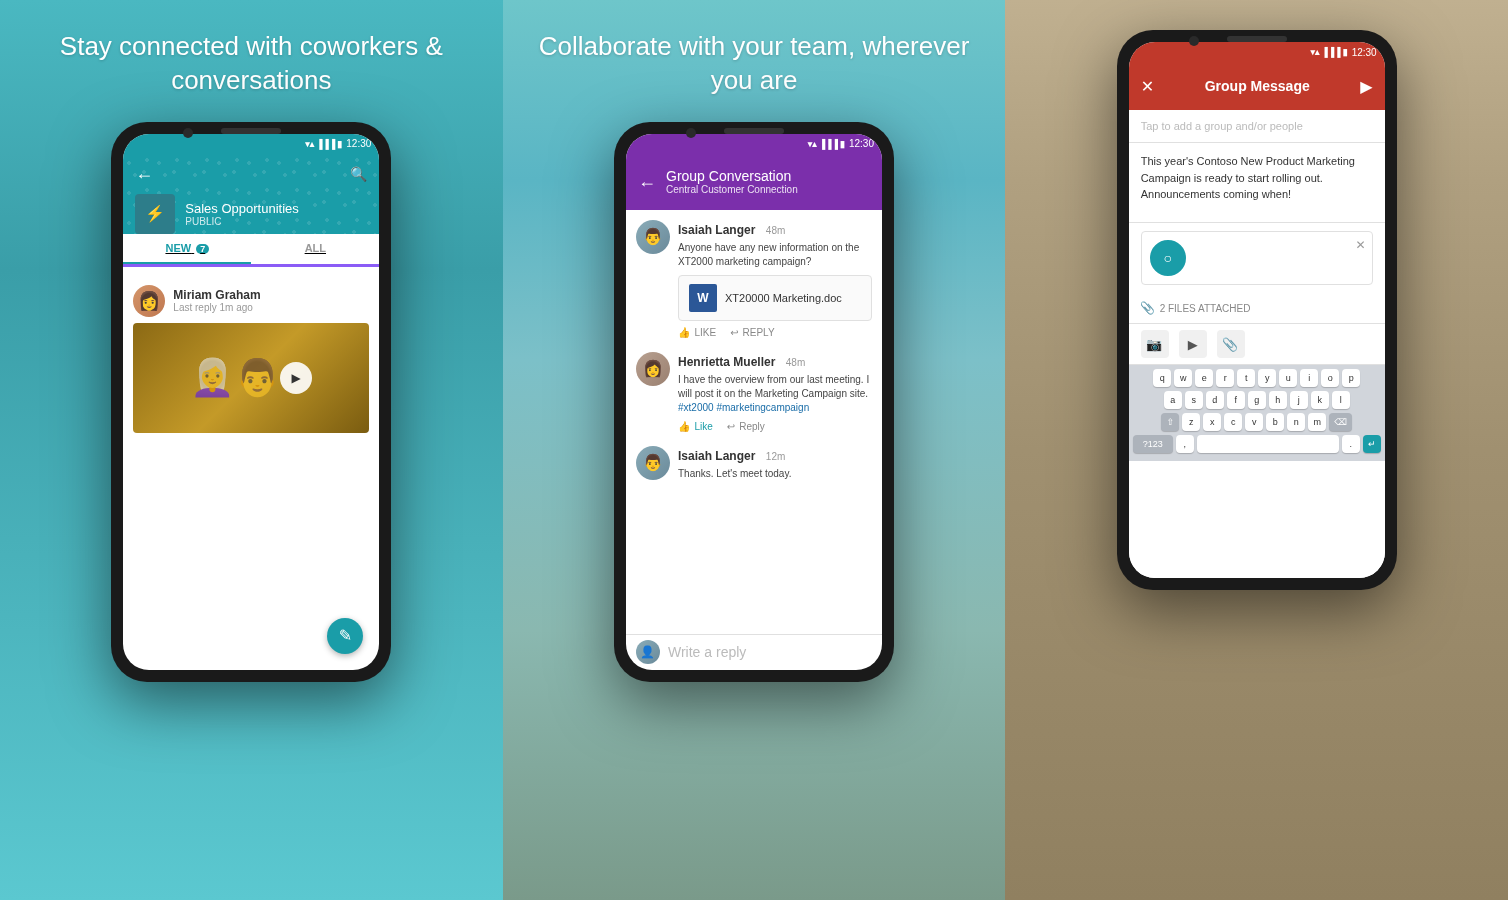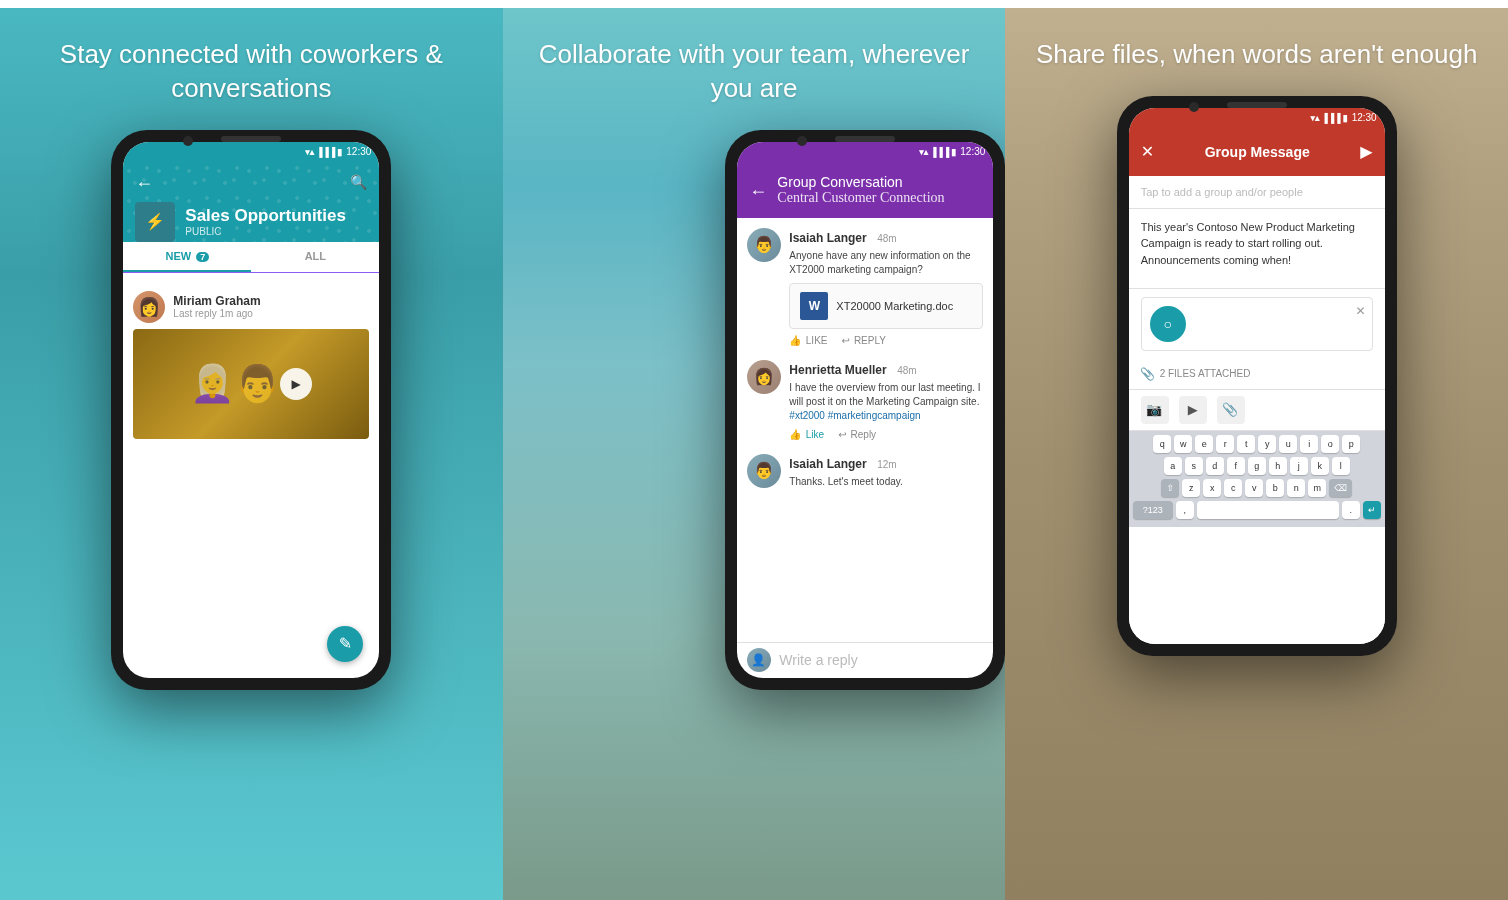"Stay connected with coworkers &" .panel { margin-top: 8px -> none }
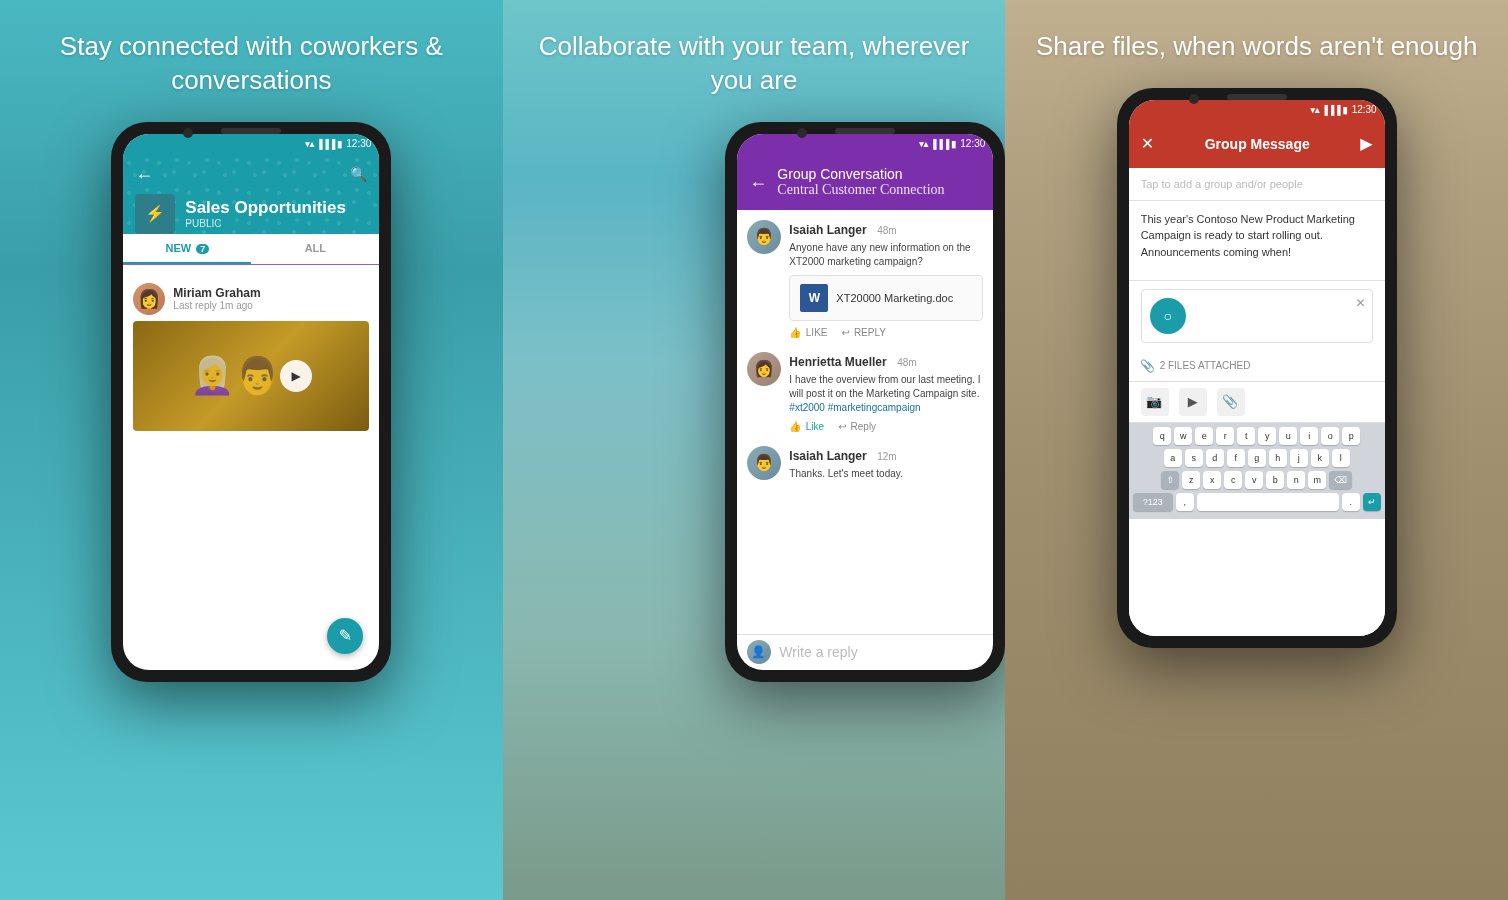"Collaborate with your team, wherever" .panel-2 { align-items: flex-end -> none }
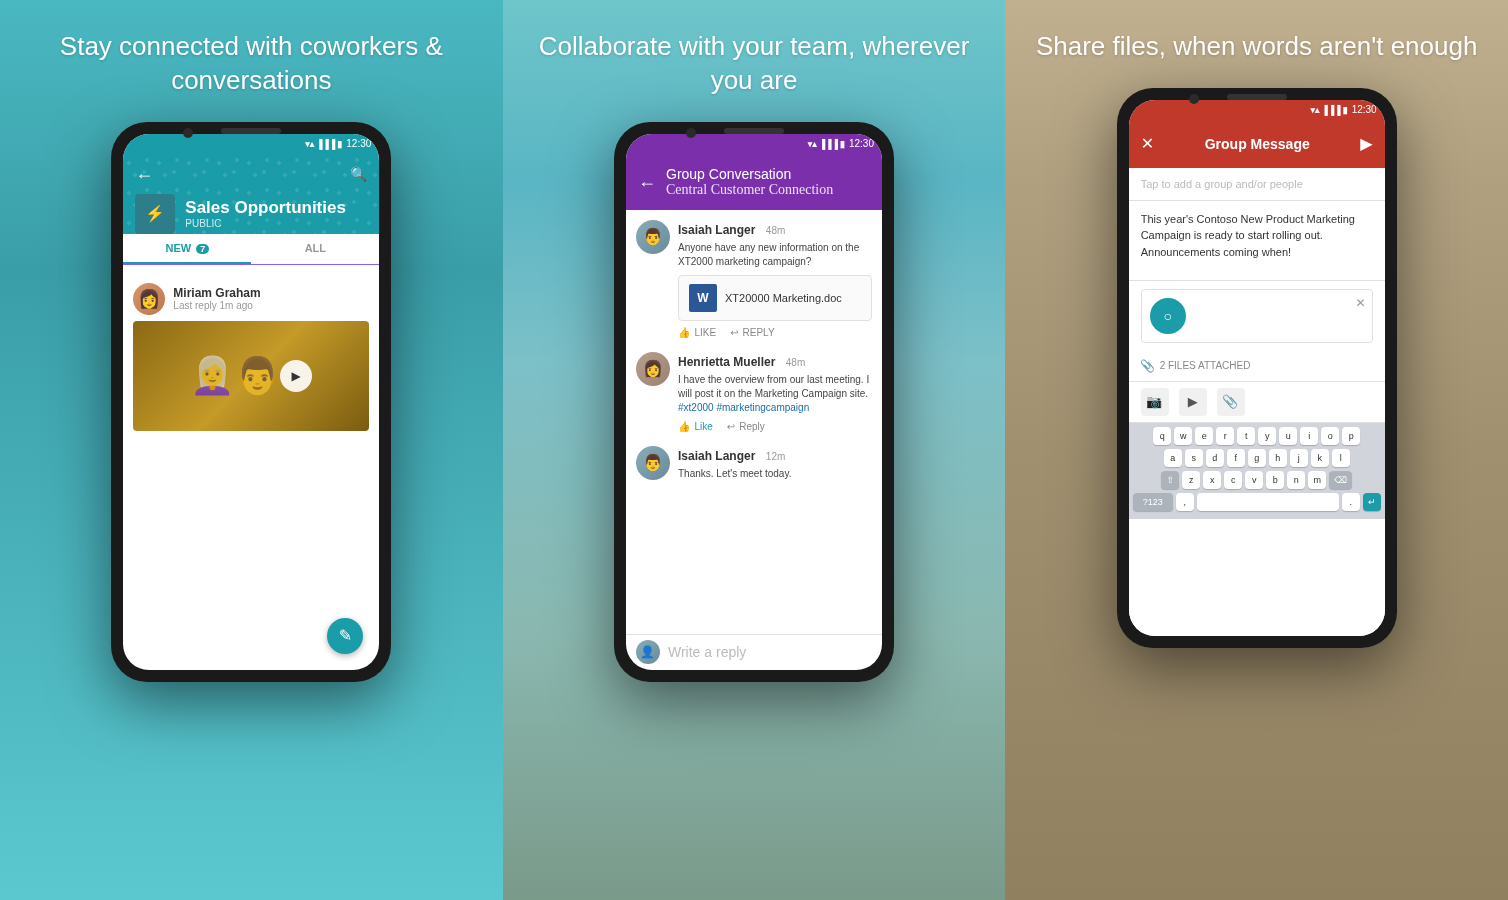"Share files, when words aren't" p.panel-title { html: <p>Share files, when words aren't enough</p> -> none }
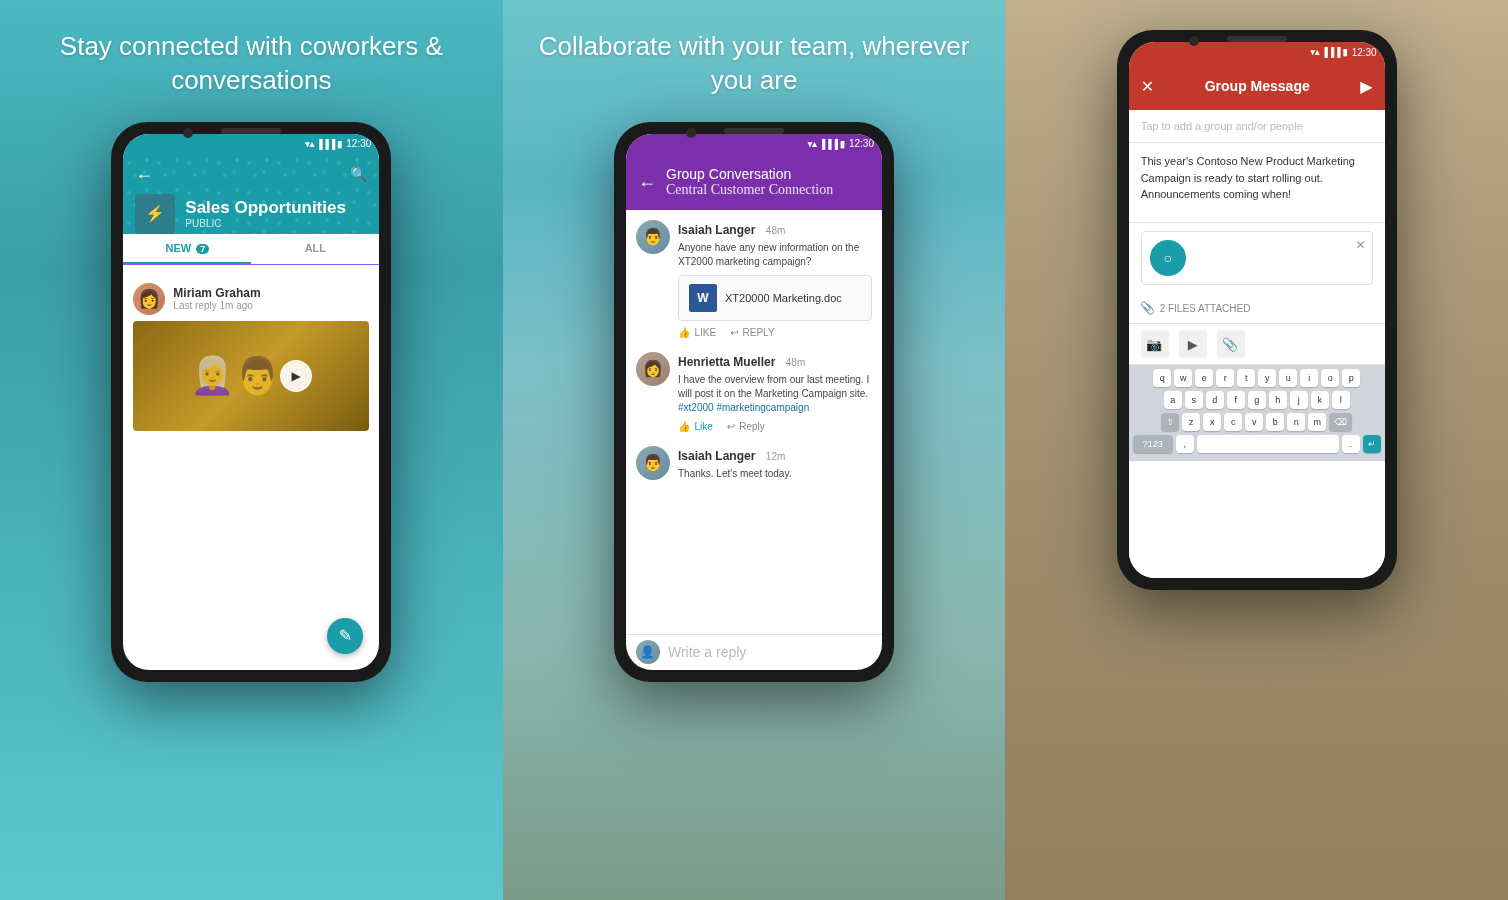"Central Customer Connection" .phone-2 .header-title .sub-title { font-family: Liberation Serif, serif -> none; font-size: 14px -> 10px }
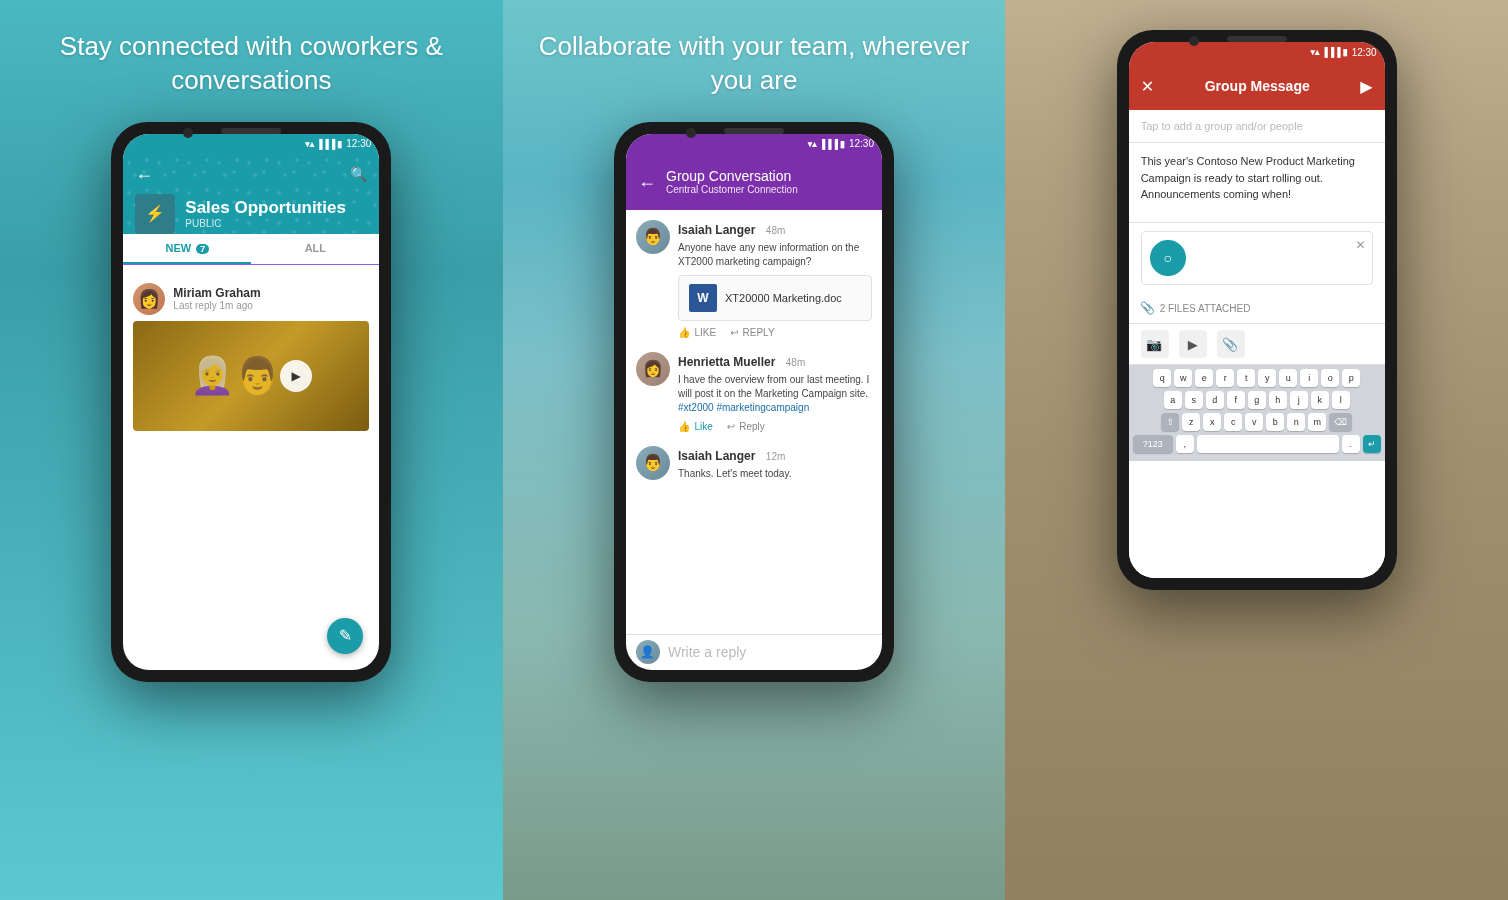"Sales Opportunities" .group-info .group-name { font-size: 17px -> 13px; font-weight: bold -> normal }
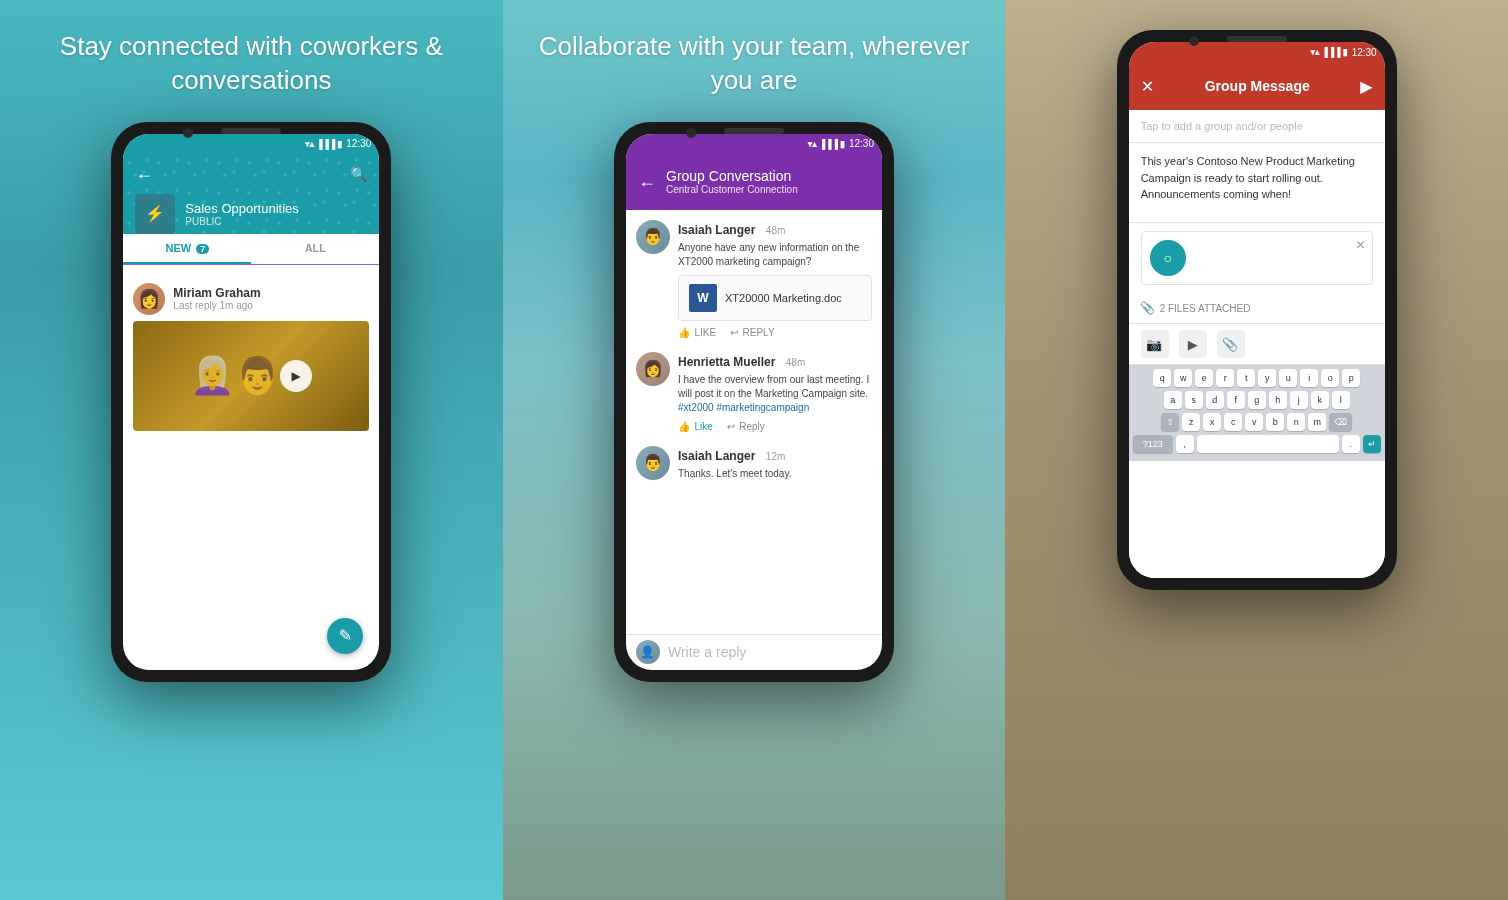"NEW 7" .tab-bar { border-bottom: 1px solid #8b5cf6 -> 3px solid #8b5cf6; text-decoration: none -> underline }
